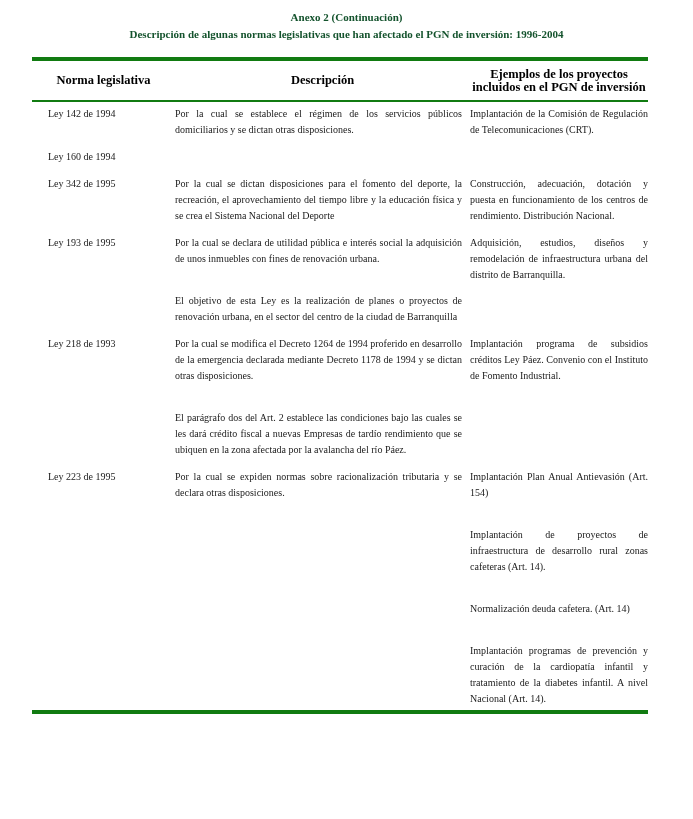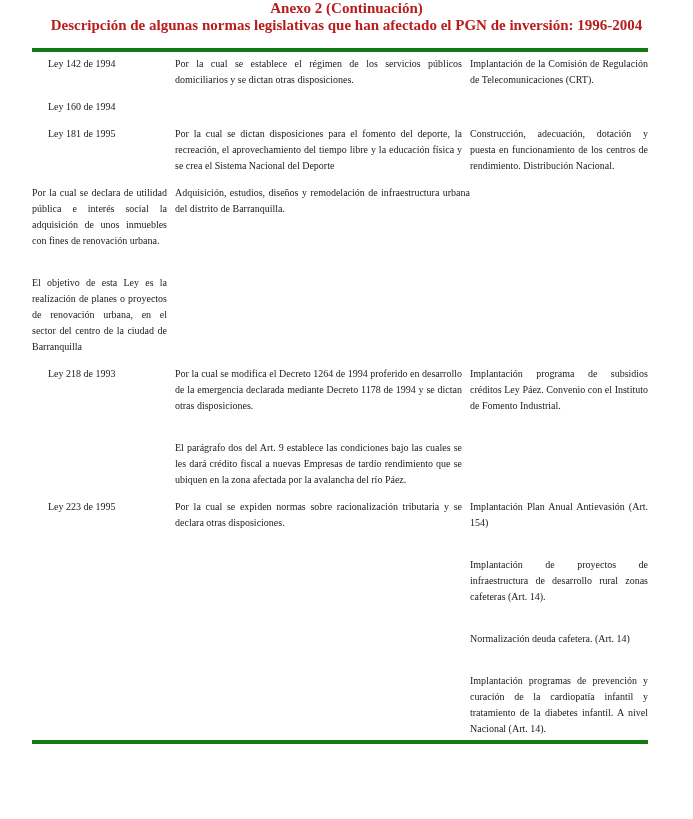"Anexo 2 (Continuación)" .doc-title { color: #b91c1c -> #14532d; font-size: 15px -> 11px; padding-top: none -> 9px }
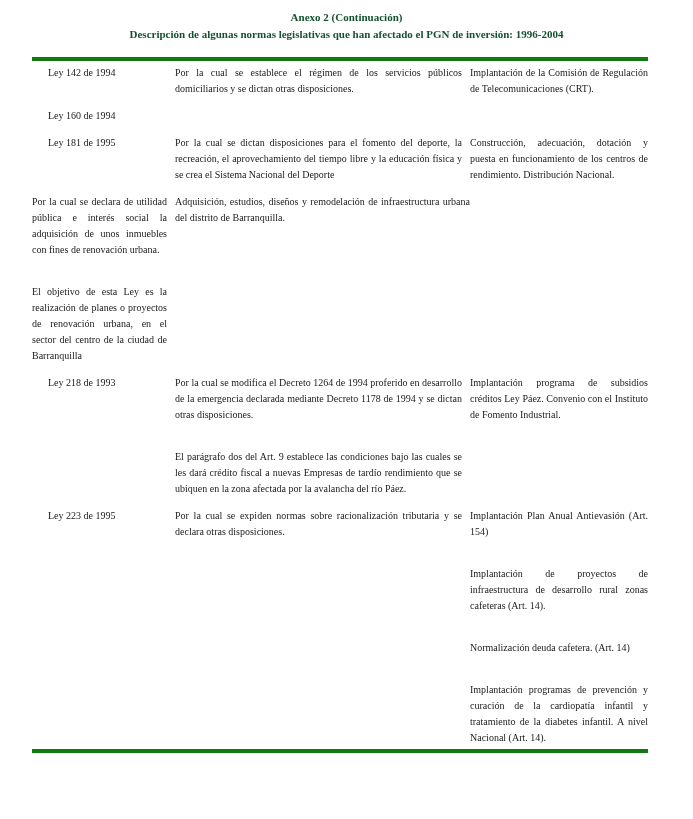"Norma legislativa" div.thead { html: none -> <div> <div>Norma legislativa</div> <div>Descripción</div> <div>Ejemplos de los proyectos incluidos en el PGN de inversión</div> </div> }
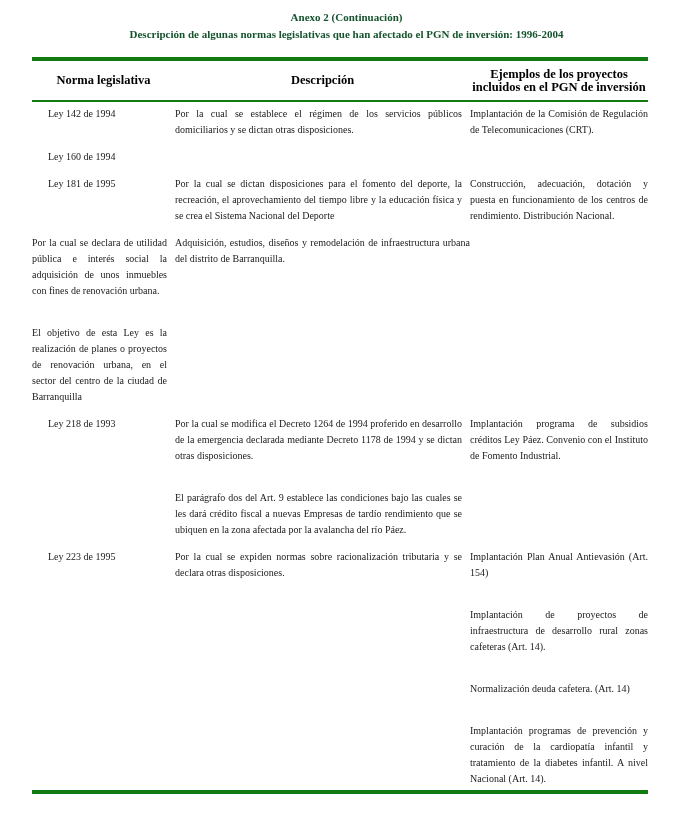"Ley 181 de 1995" div.cell { text: 181 -> 342 }
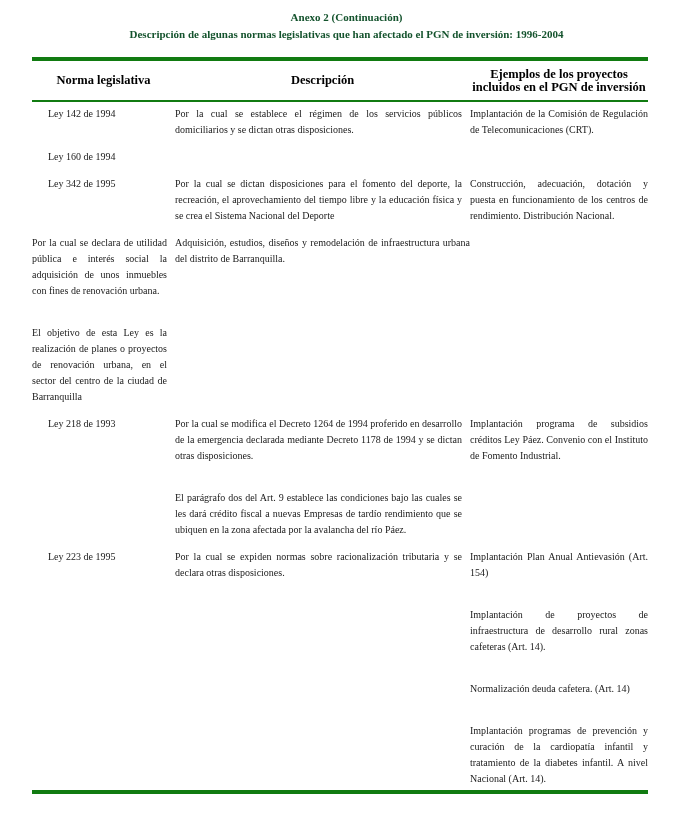"Ley 193 de 1995" div.cell { html: none -> <div>Ley 193 de 1995</div> }
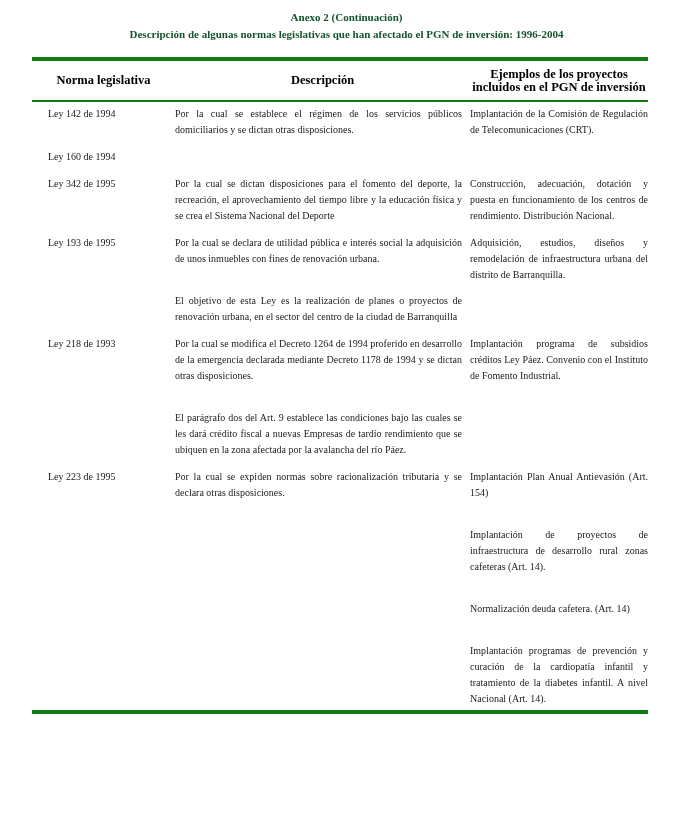"El parágrafo dos del Art." p { text: 9 -> 2 }
